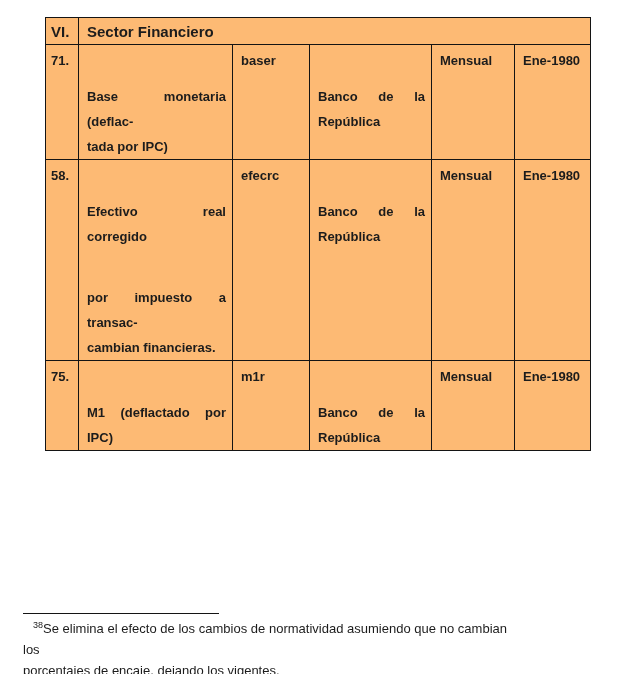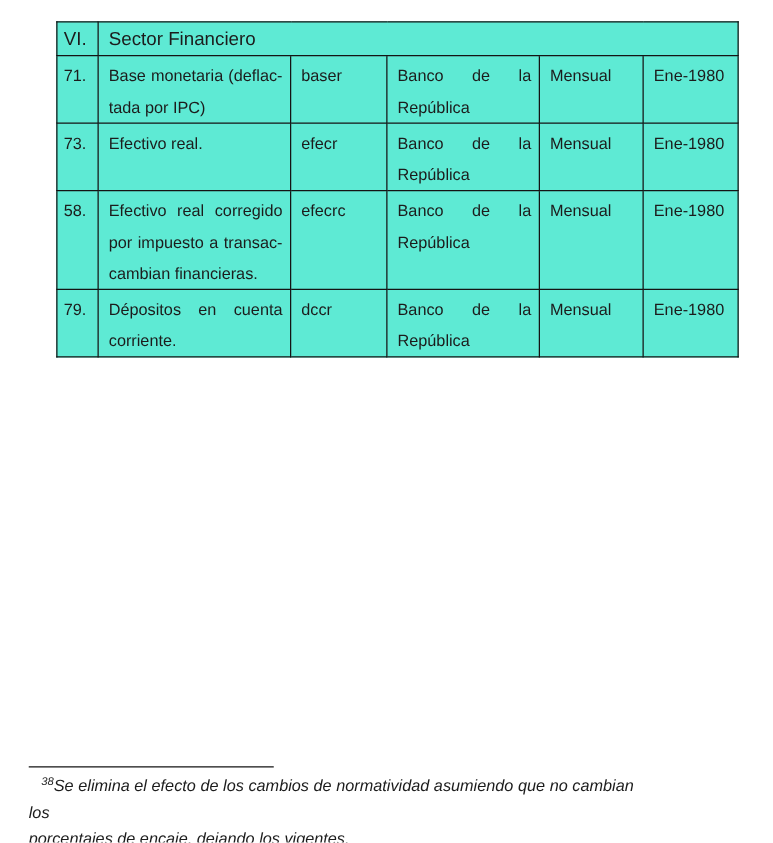"VI." table.doc-table { background: #5eead4 -> #fdba74; font-weight: none -> bold }
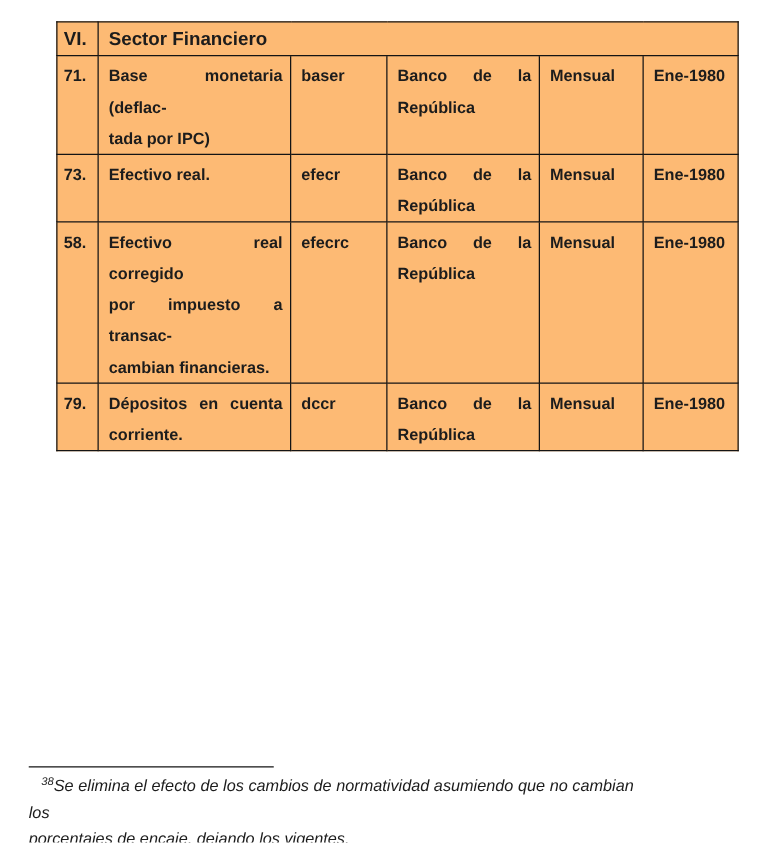"Base monetaria (deflac-" .cell-line.jl { margin-top: none -> 36px }
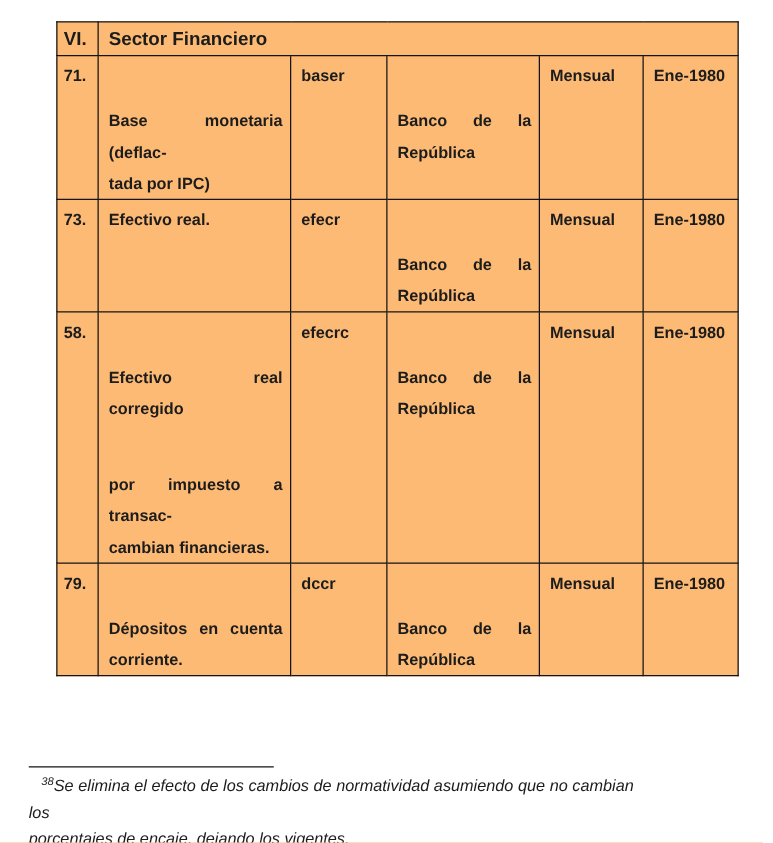"73." tr { html: <tr> <td> <div>73.</div> </td> <td> <div>Efectivo real.</div> </td> <td> <div>efecr</div> </td> <td> <div>Banco de la</div> <div>República</div> </td> <td> <div>Mensual</div> </td> <td> <div>Ene-1980</div> </td> </tr> -> none }
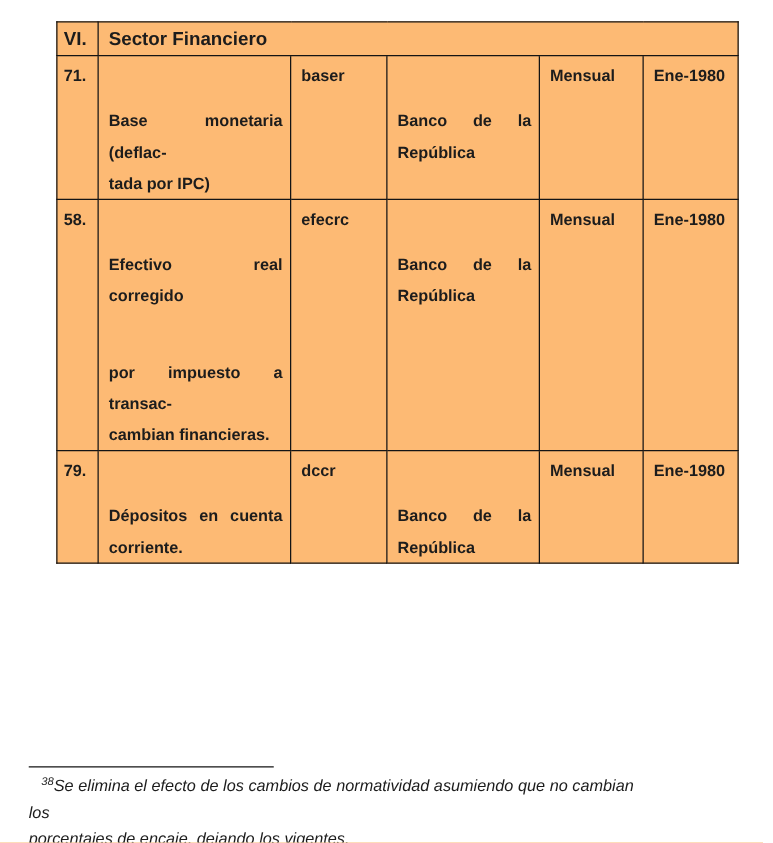"75." tr { html: none -> <tr> <td> <div>75.</div> </td> <td> <div>M1 (deflactado por</div> <div>IPC)</div> </td> <td> <div>m1r</div> </td> <td> <div>Banco de la</div> <div>República</div> </td> <td> <div>Mensual</div> </td> <td> <div>Ene-1980</div> </td> </tr> }
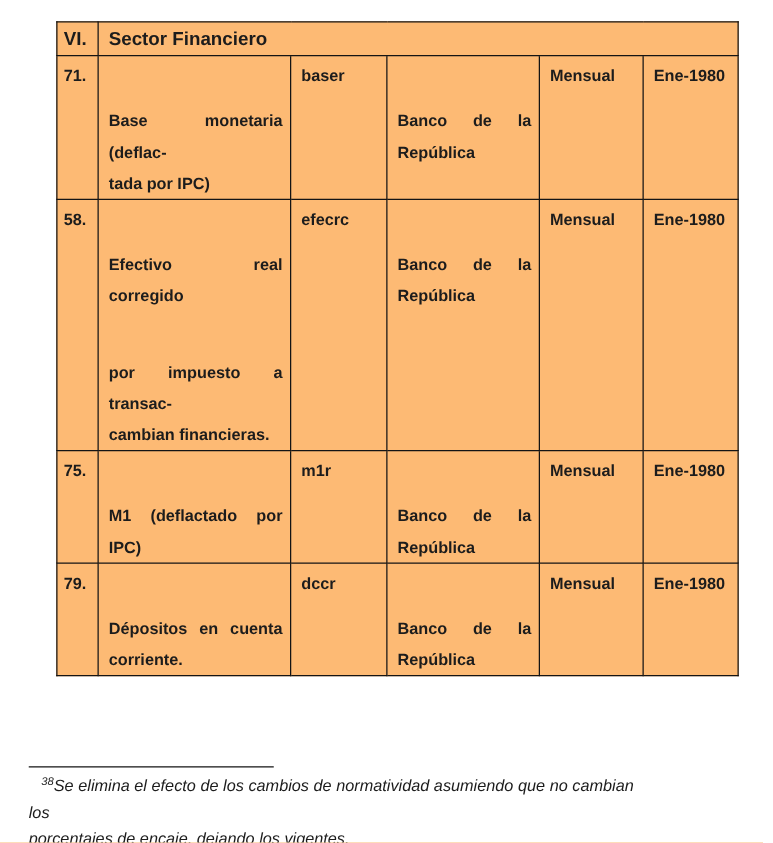"79." tr { html: <tr> <td> <div>79.</div> </td> <td> <div>Dépositos en cuenta</div> <div>corriente.</div> </td> <td> <div>dccr</div> </td> <td> <div>Banco de la</div> <div>República</div> </td> <td> <div>Mensual</div> </td> <td> <div>Ene-1980</div> </td> </tr> -> none }
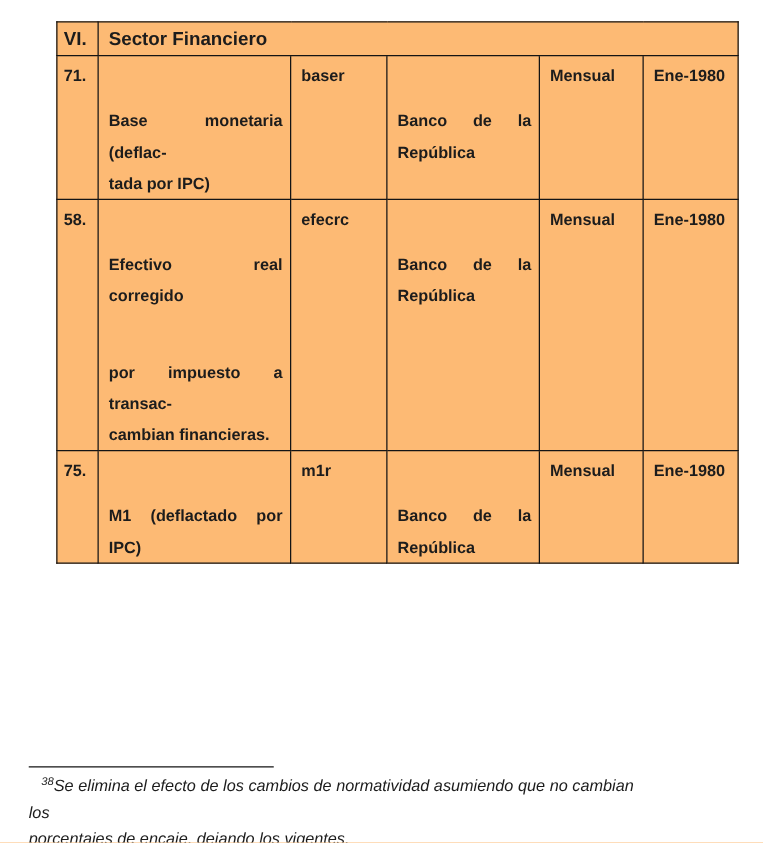"38Se elimina el efecto de" .footnote-line { font-style: italic -> none }
